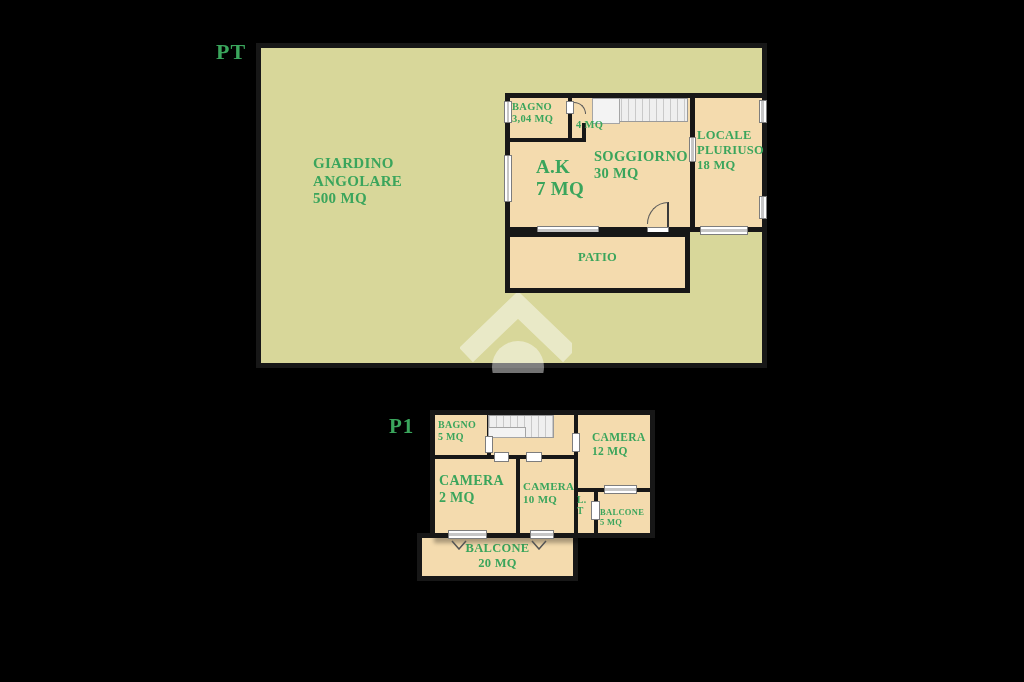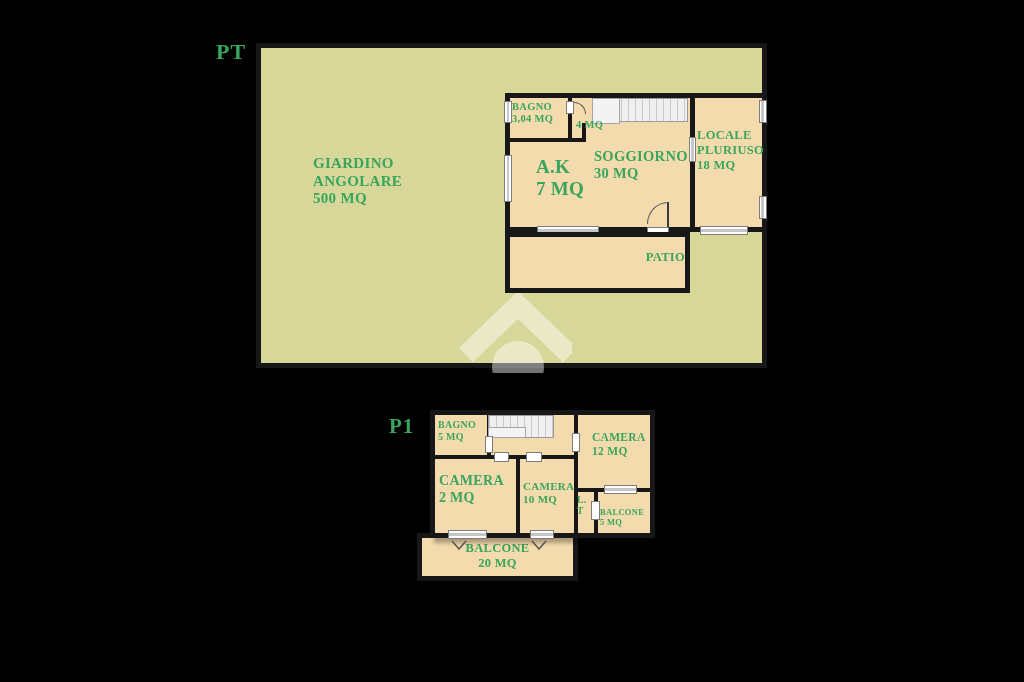"PATIO" #pt-patio { text-align: right -> center }
